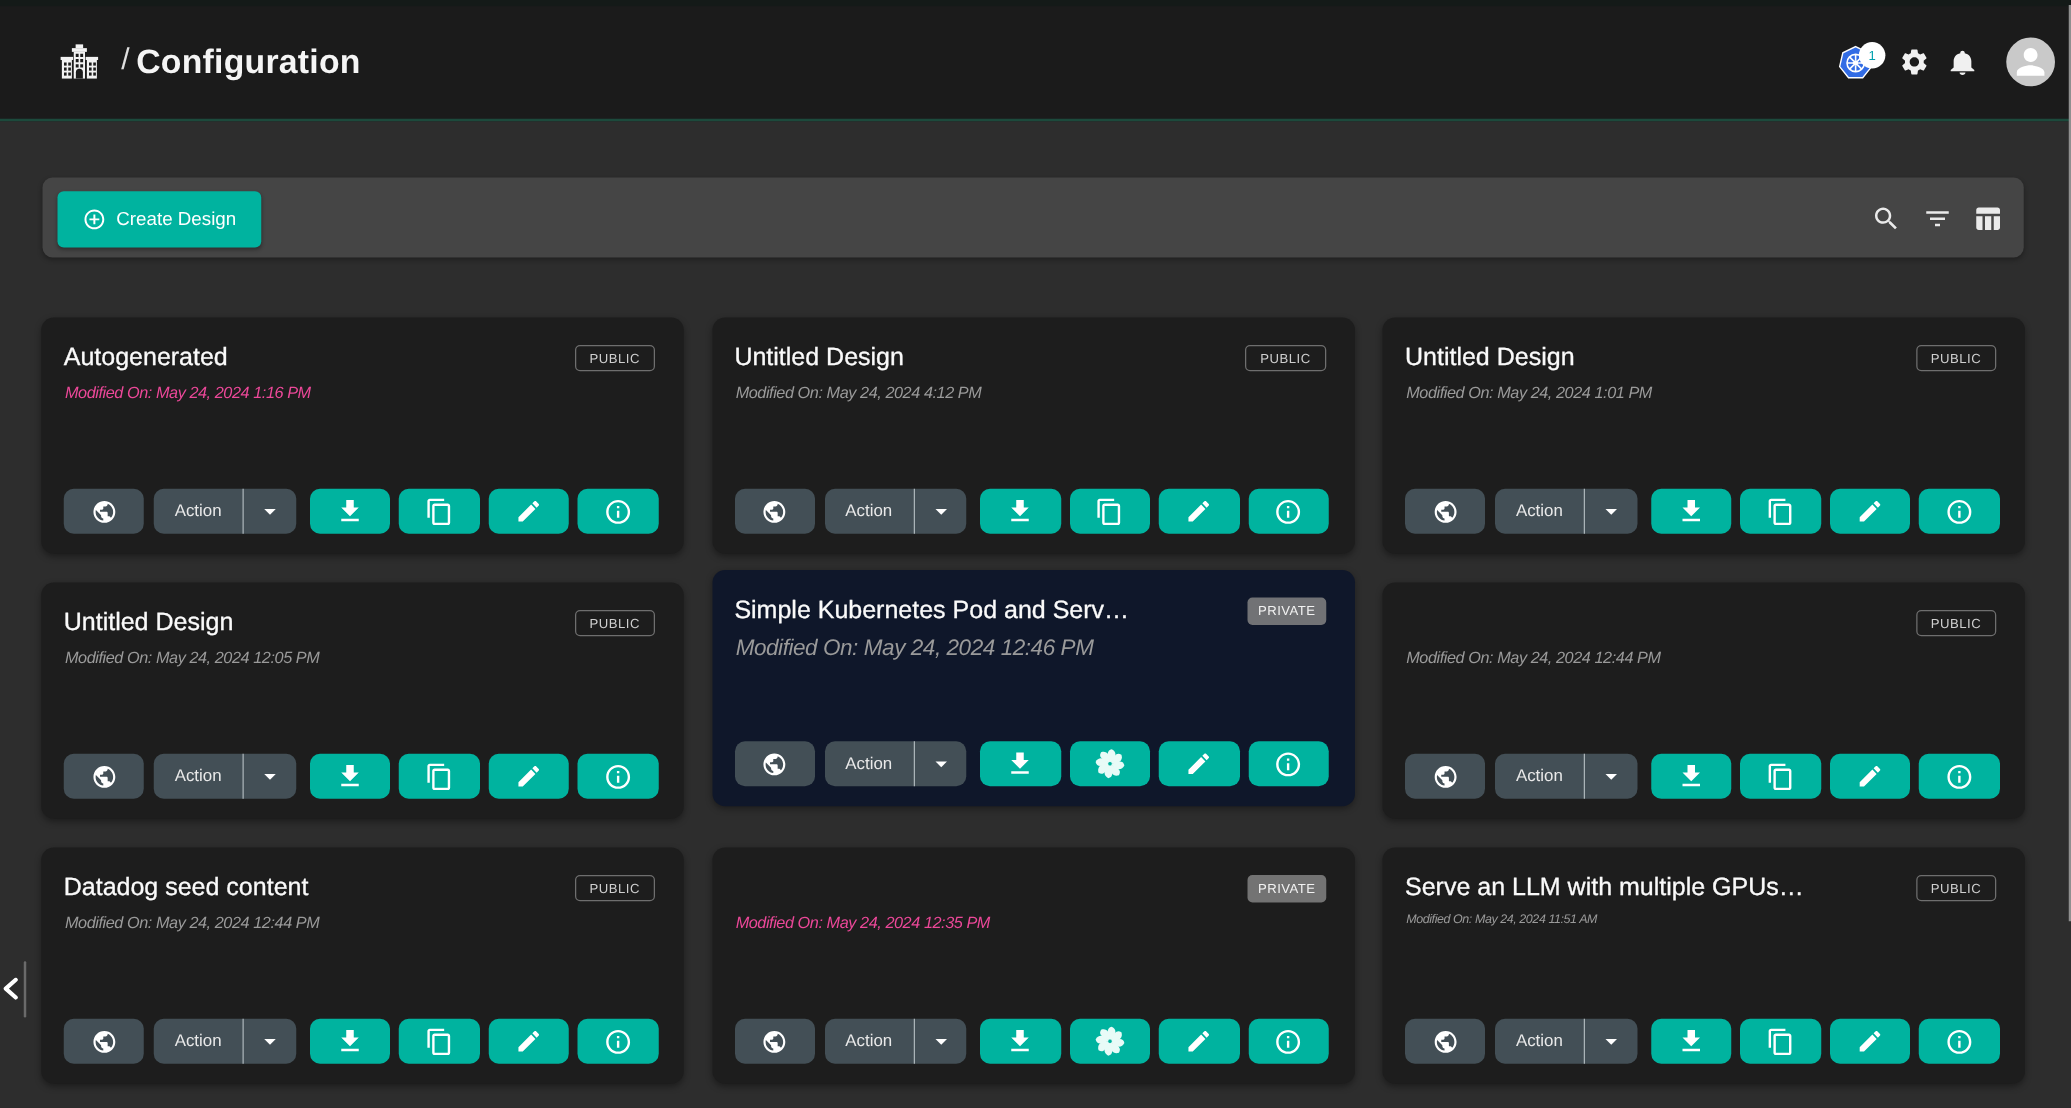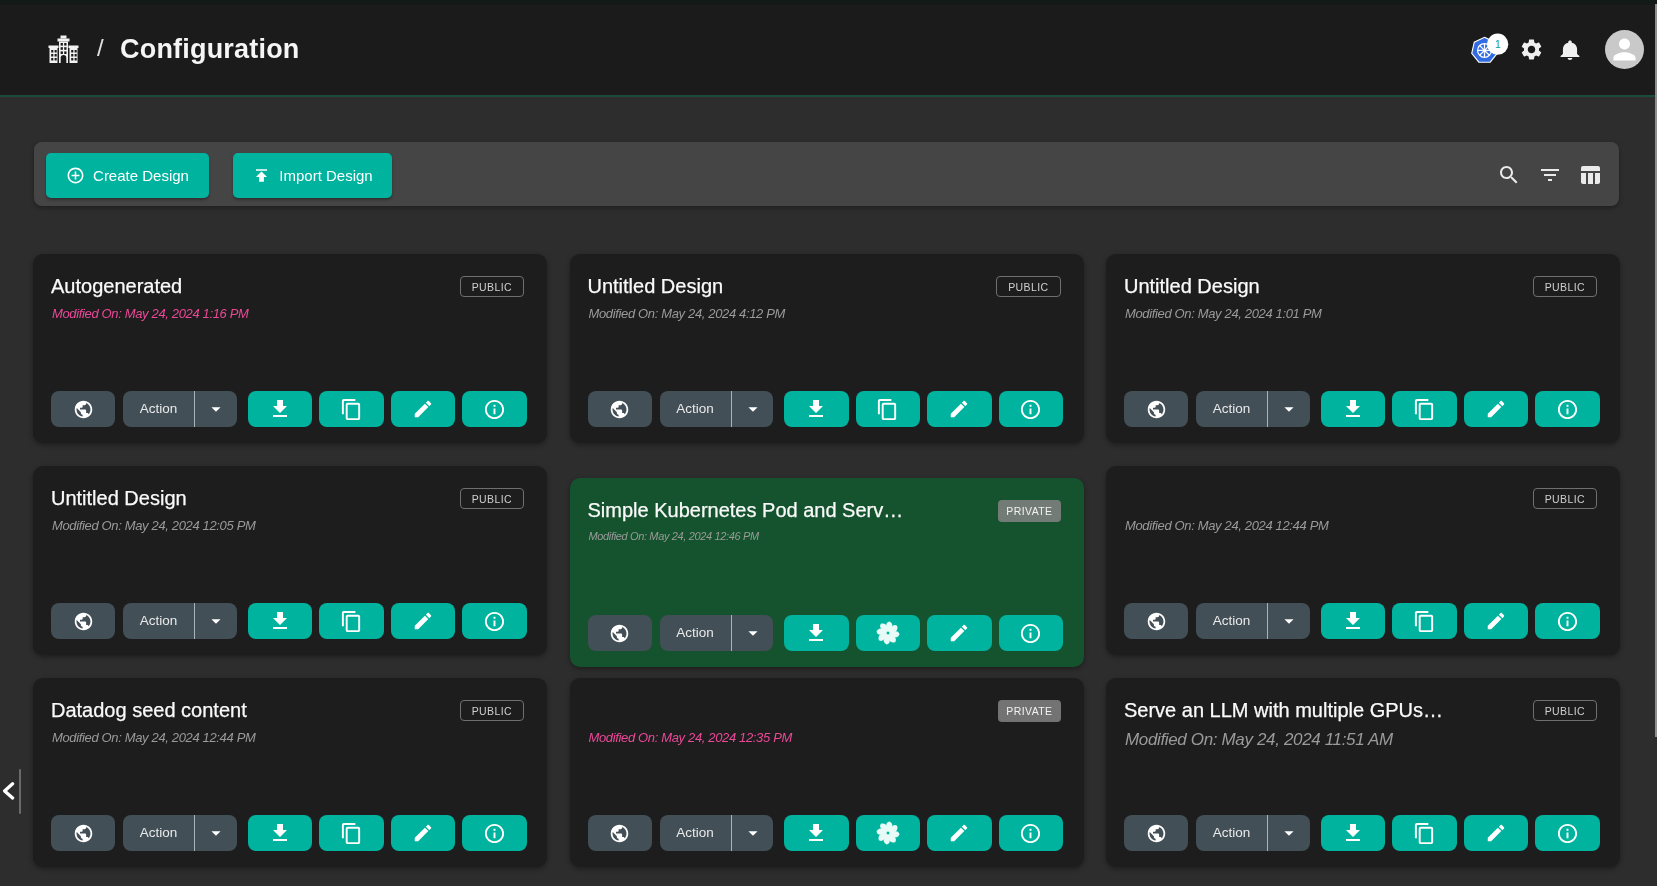"Configuration" div { left: 120px -> 109px }
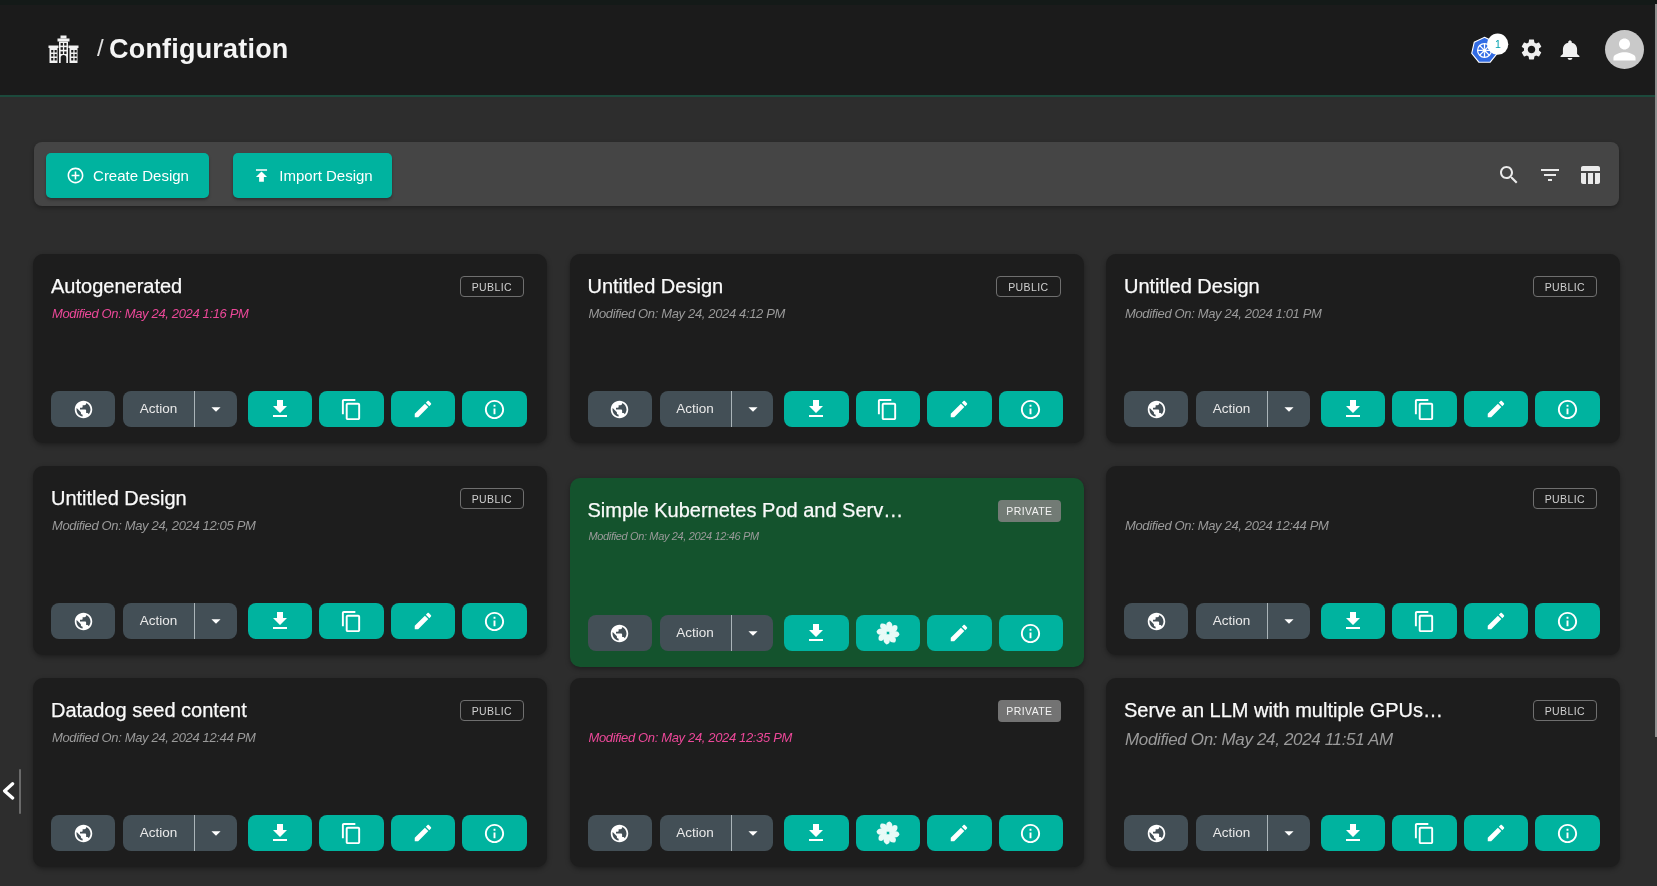"Import Design" div { html: <div> <svg> <path></path> </svg> <span>Import Design</span> </div> -> none }
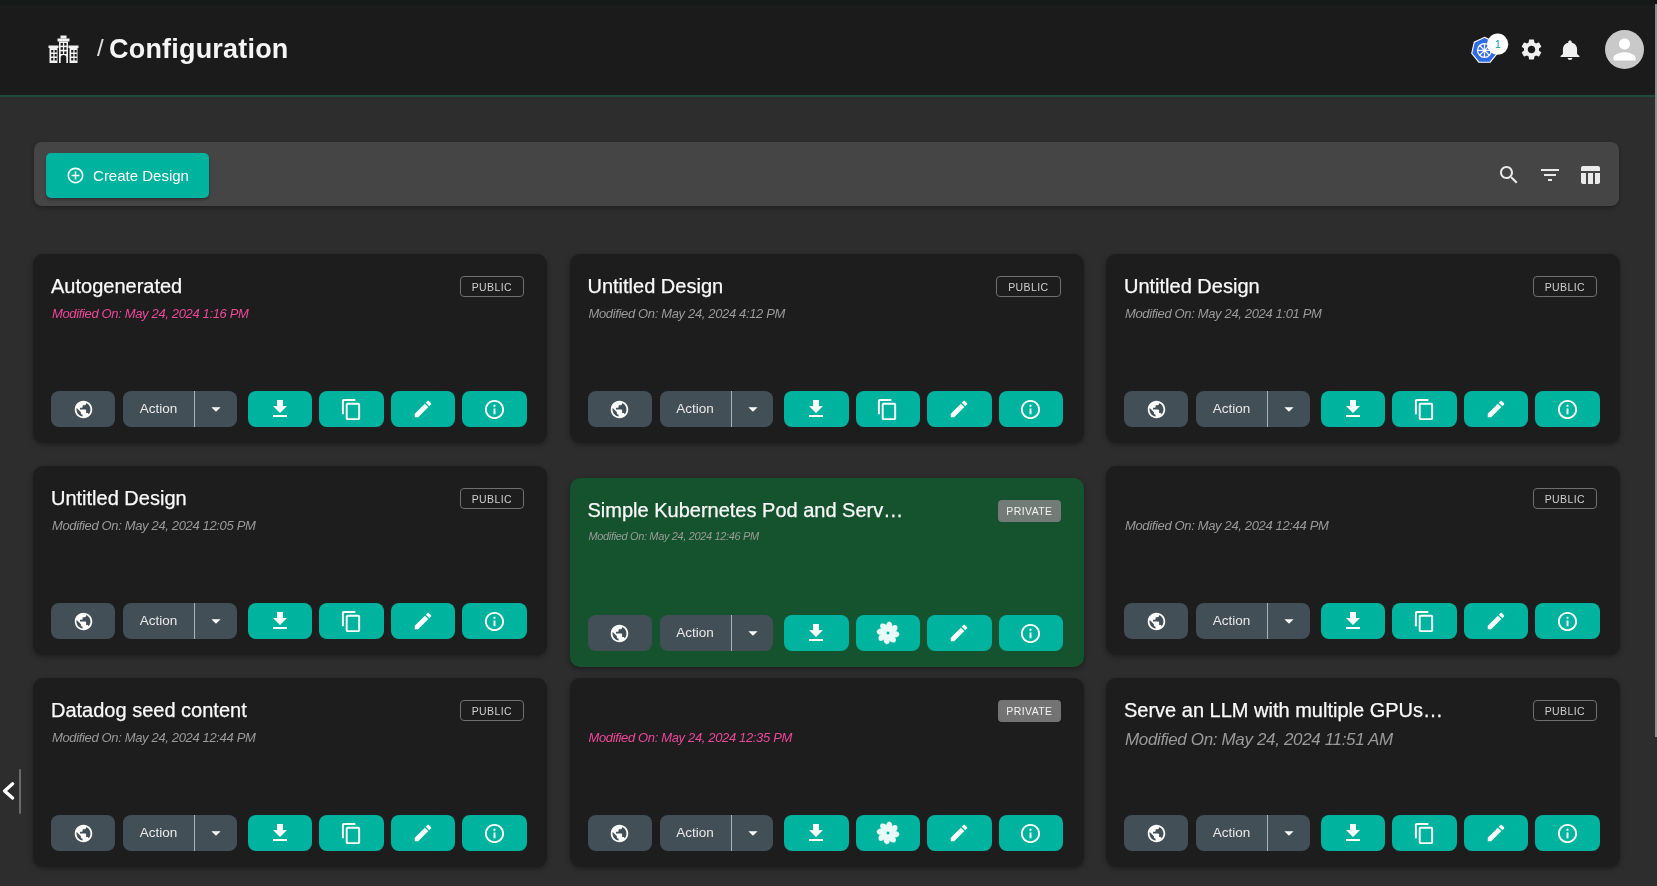"Simple Kubernetes Pod and Serv…" div { background: #14532d -> #0f172a; top: 478px -> 456px }
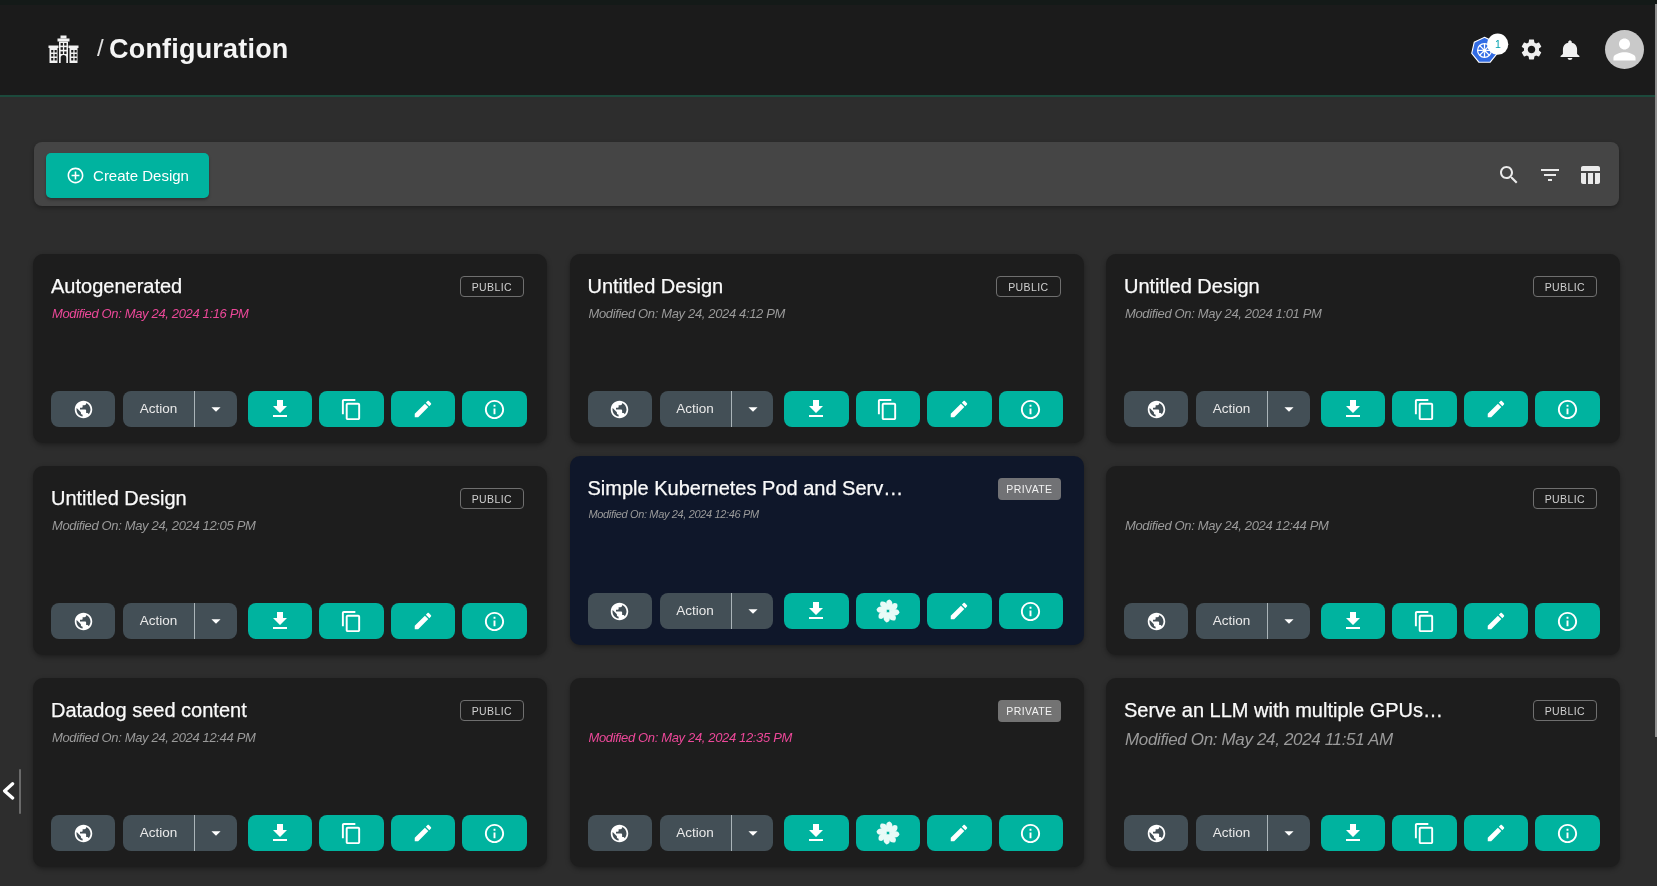"Modified On: May 24, 2024 12:46" div { font-size: 11px -> 18px }
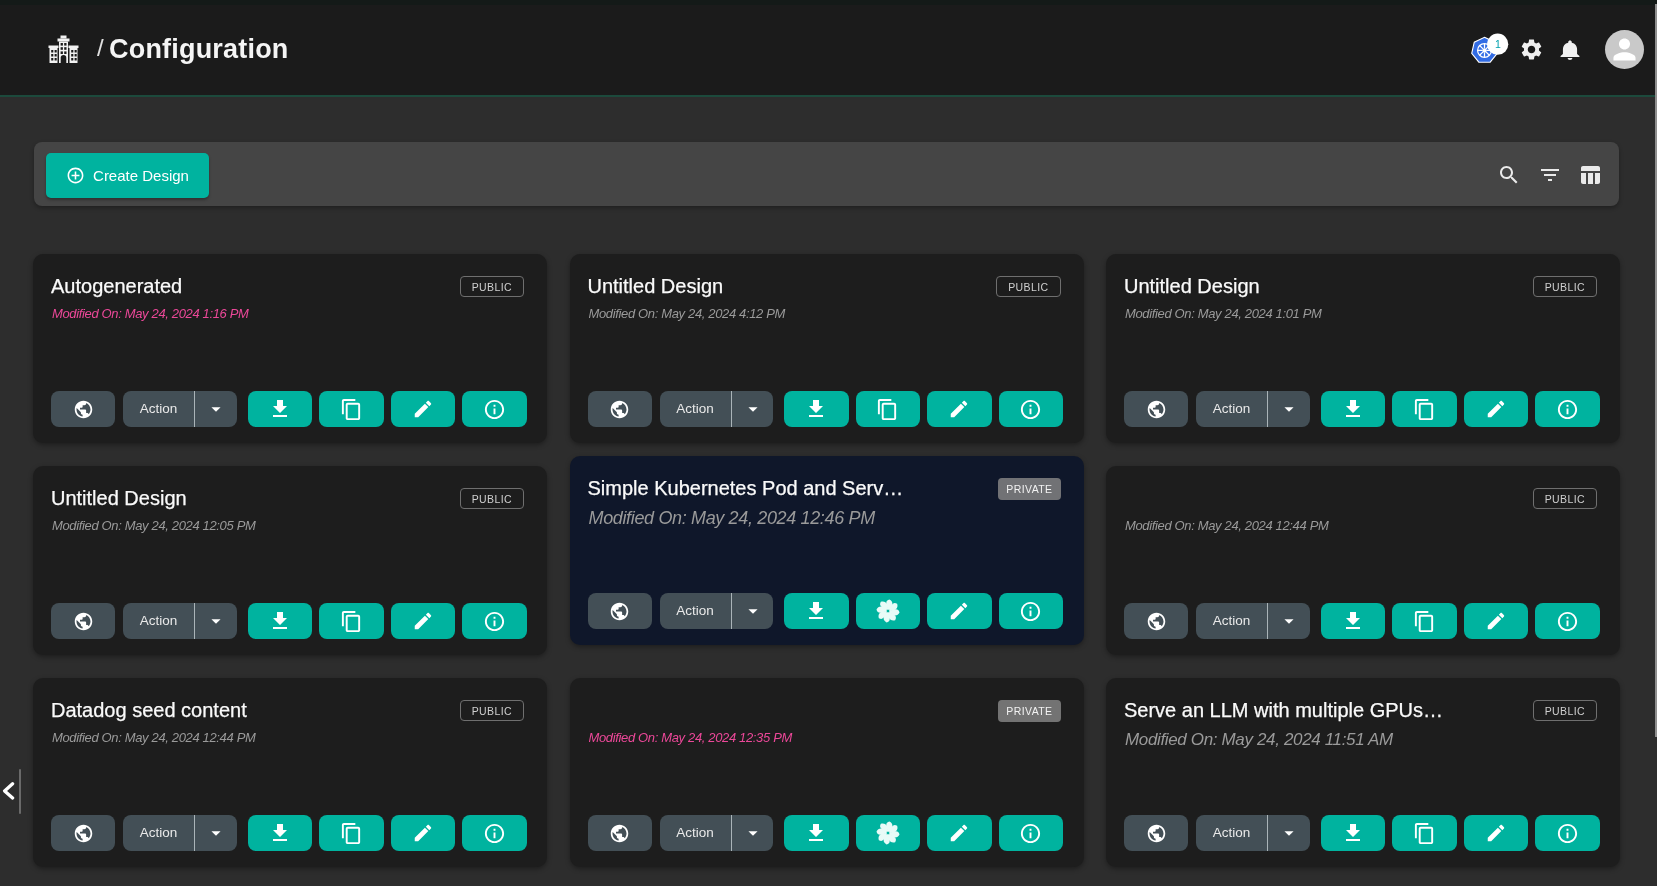"Modified On: May 24, 2024 11:51" div { font-size: 17px -> 10px }
